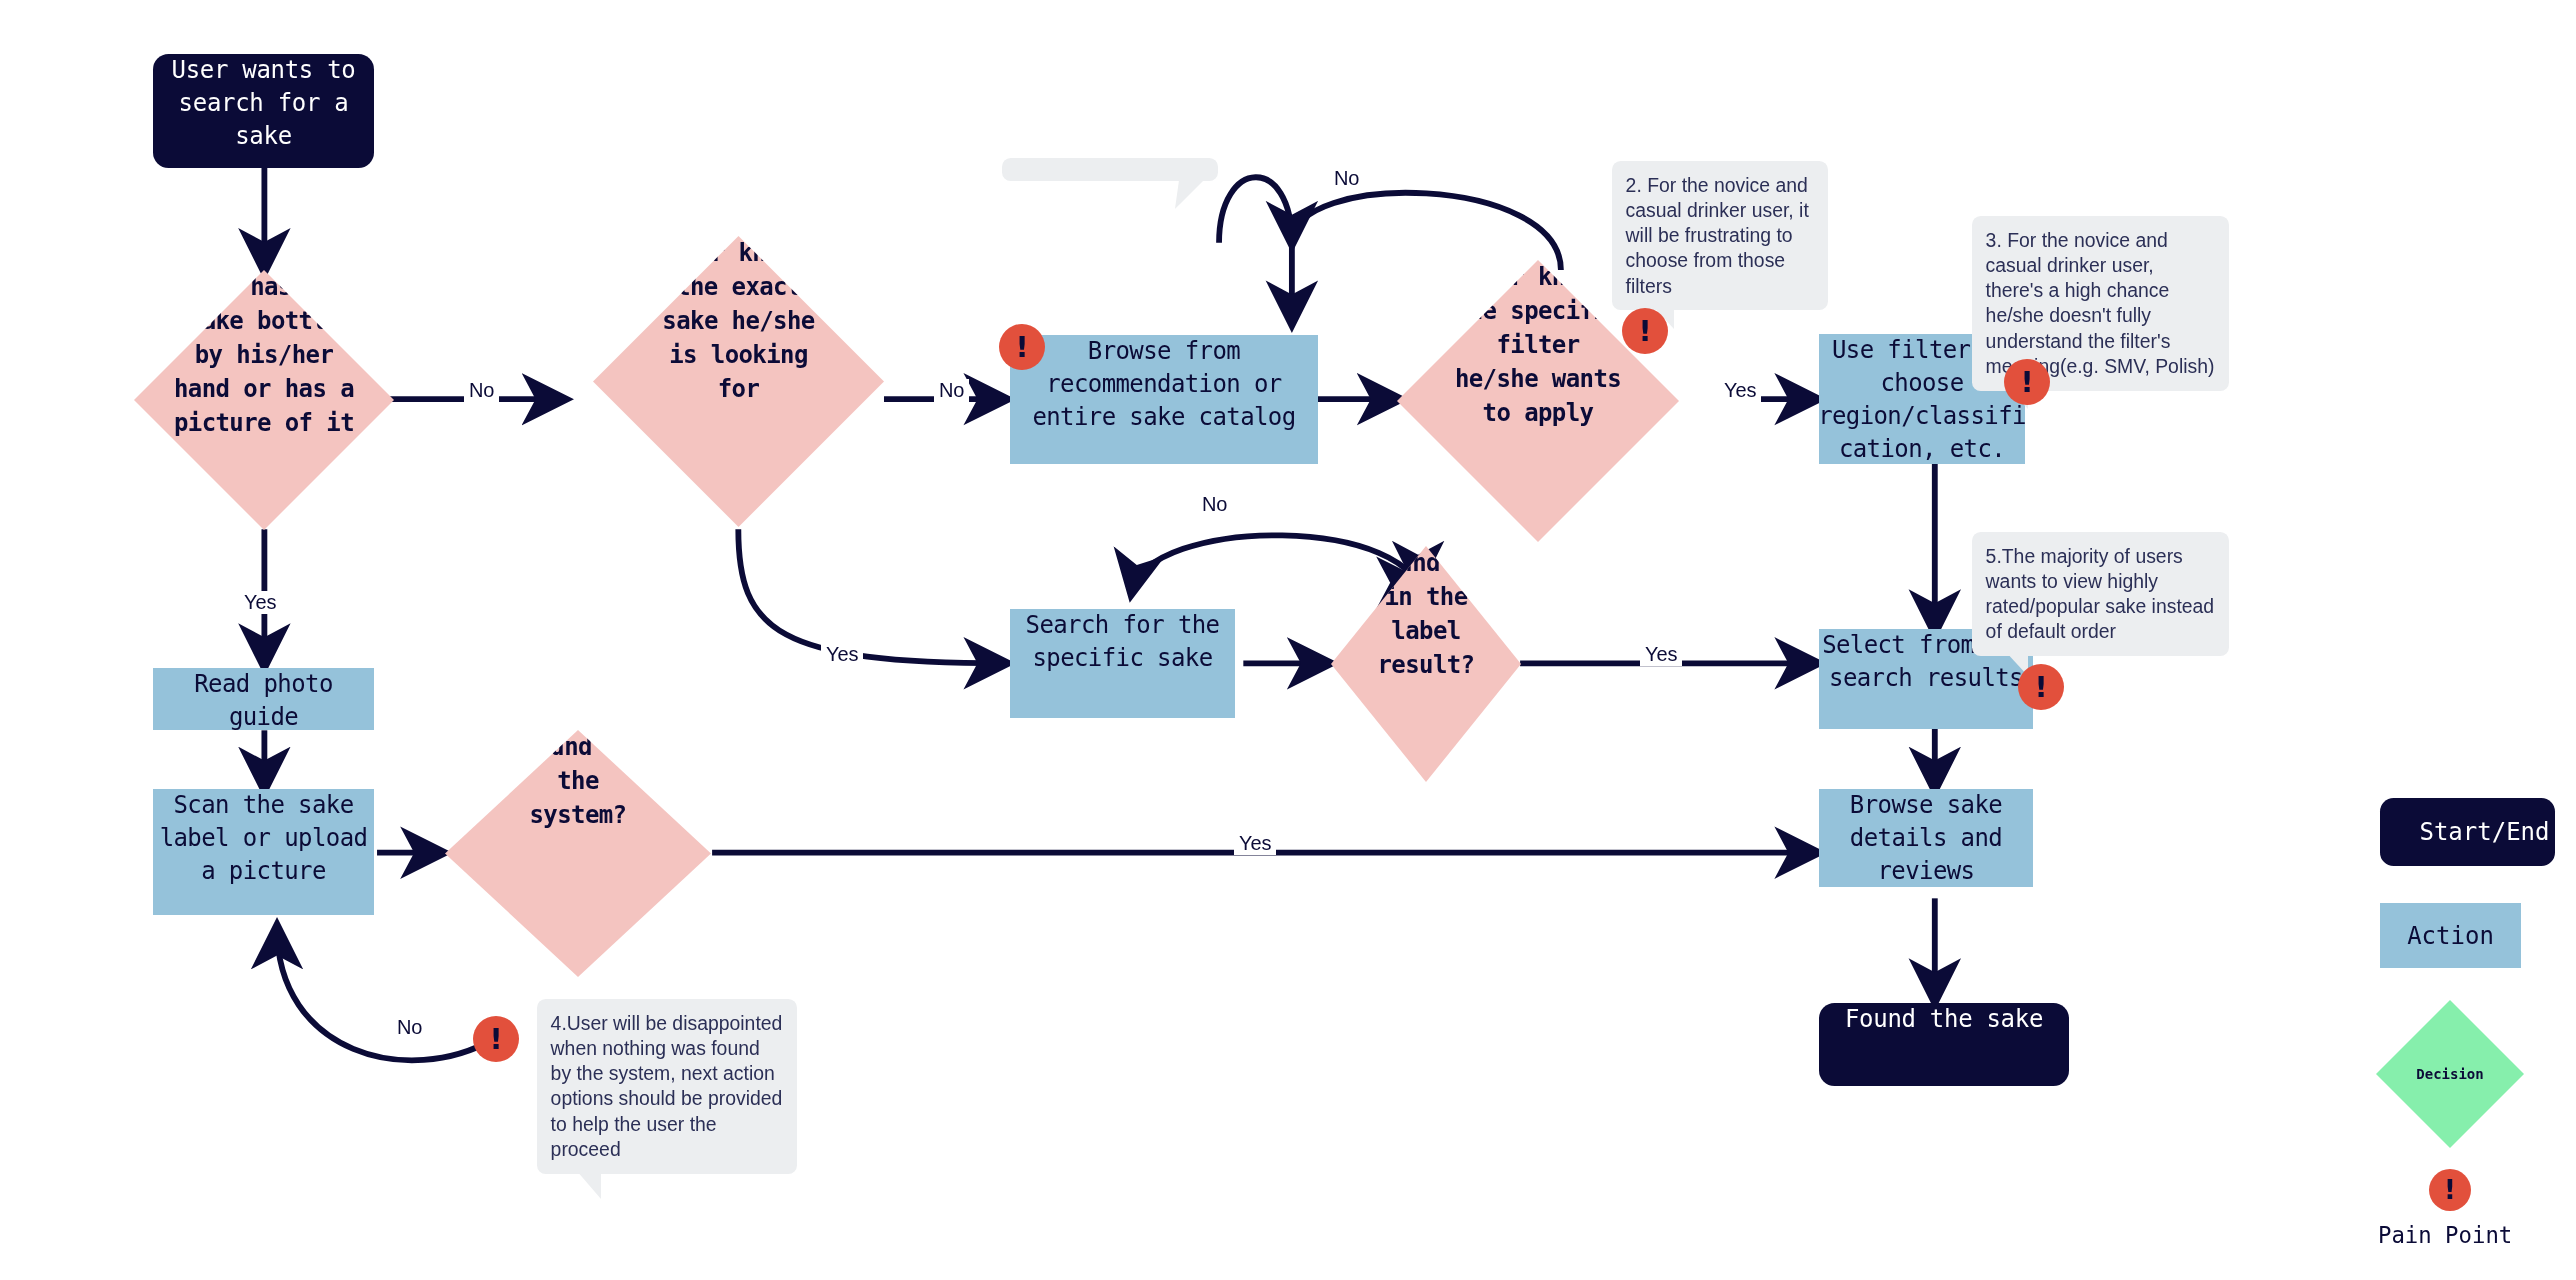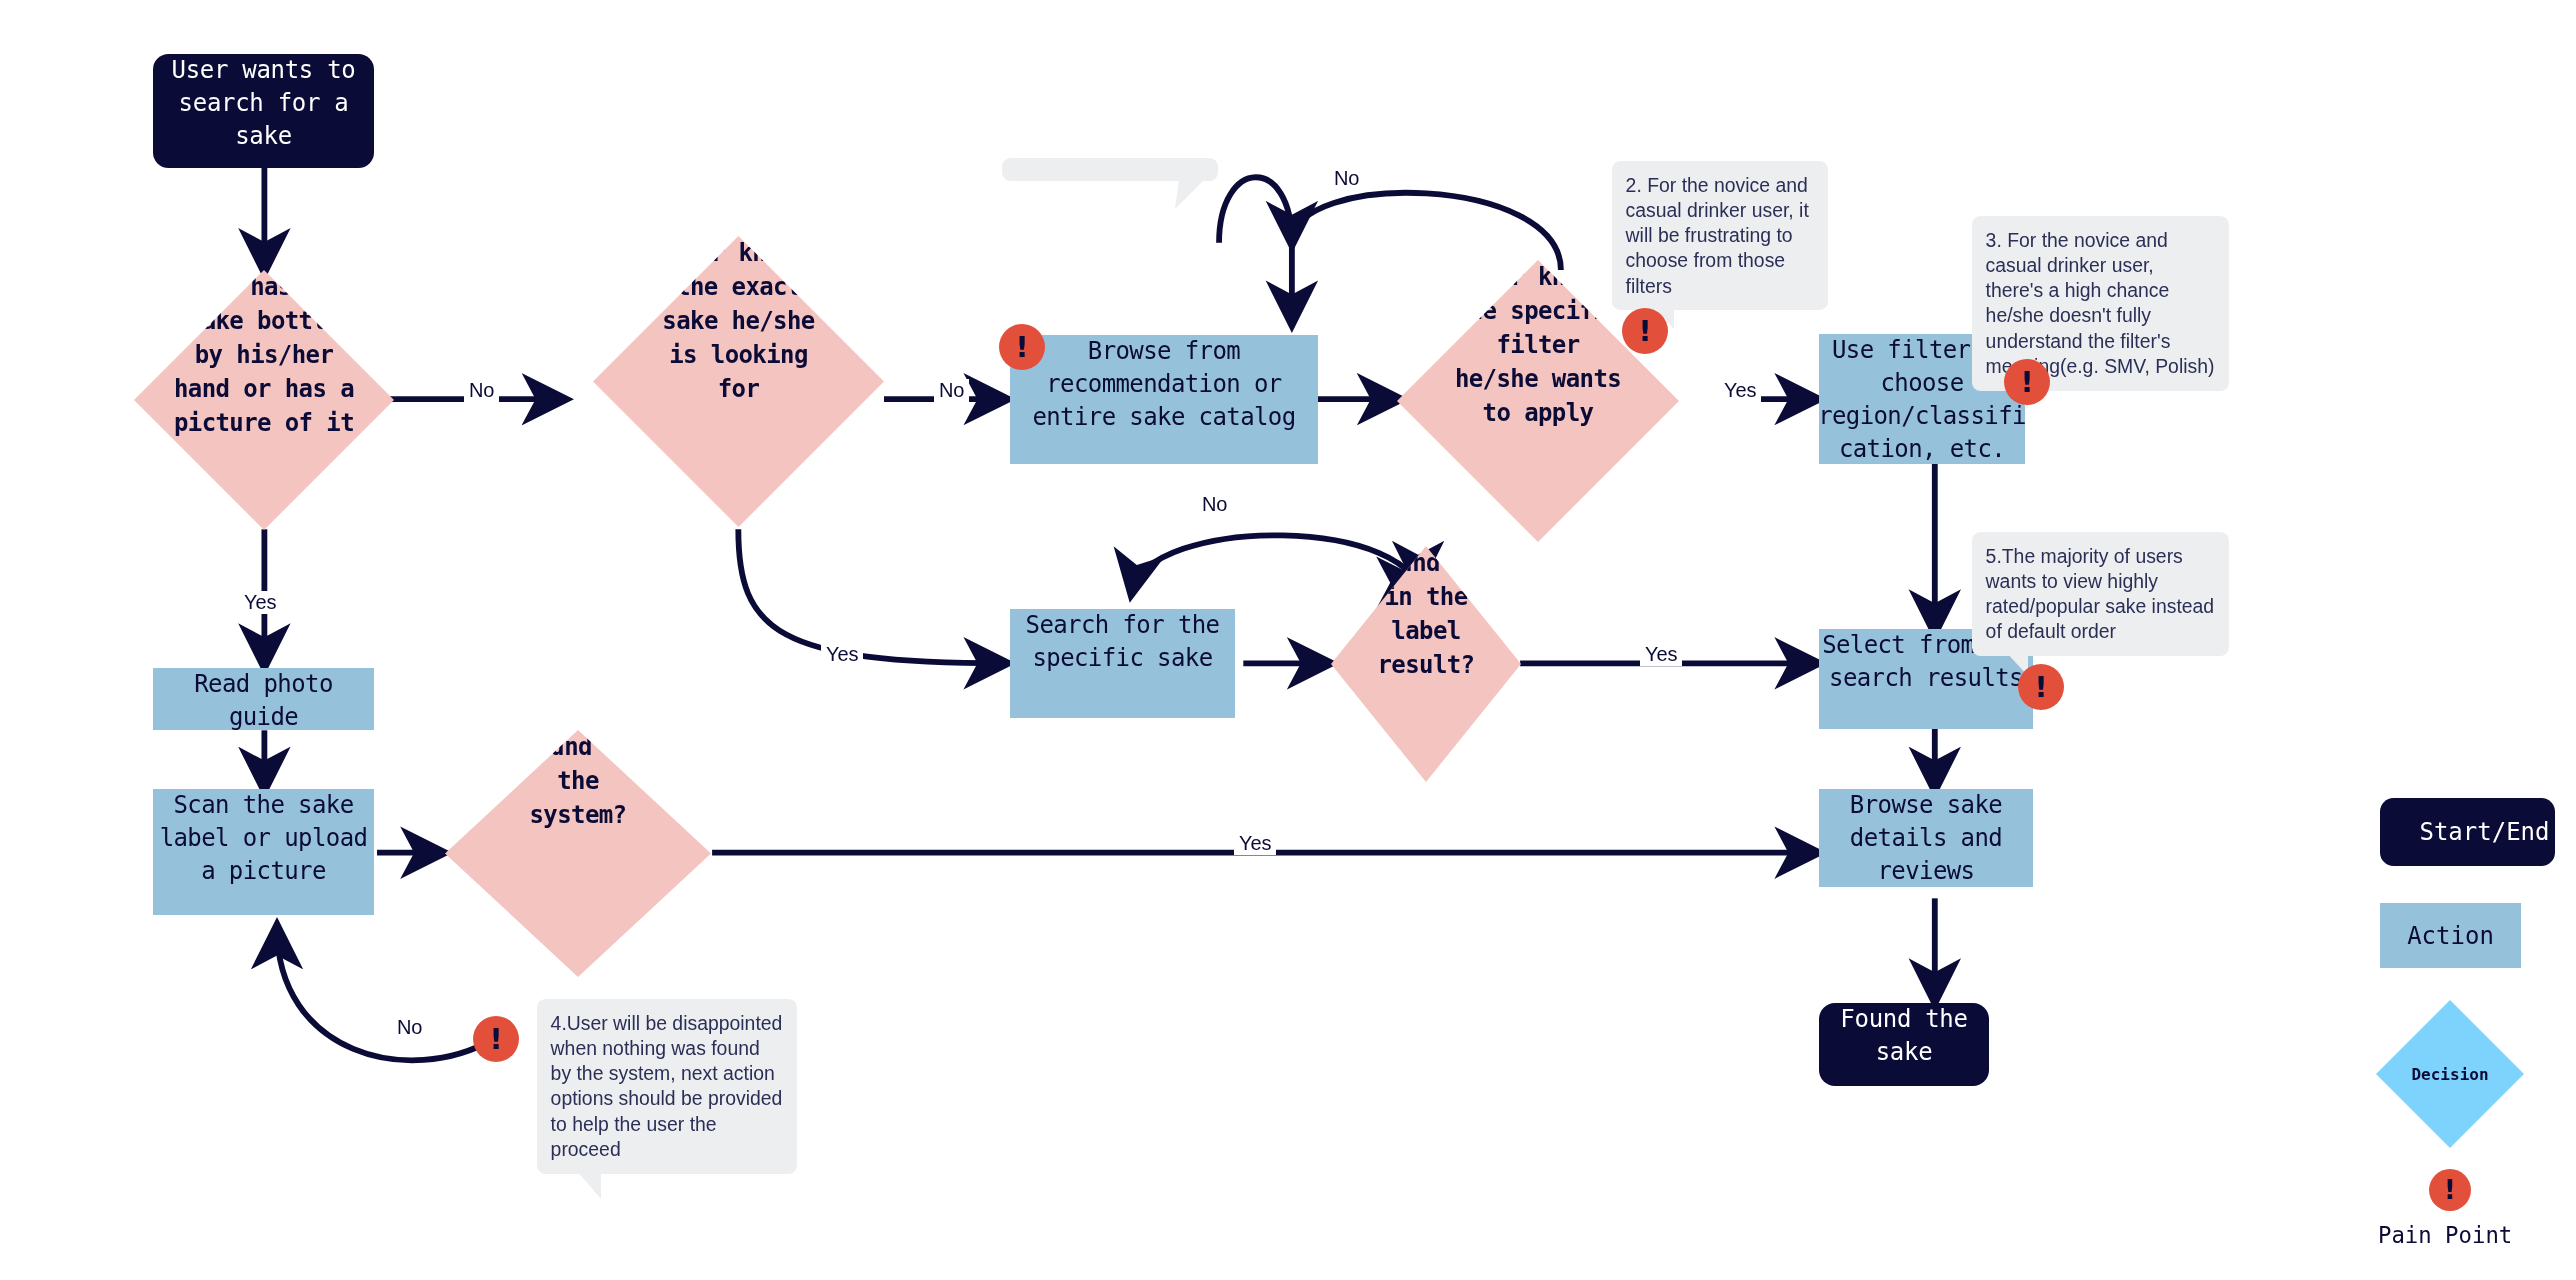"Found the sake" div.node { border-radius: 16px -> none; width: 170px -> 250px }
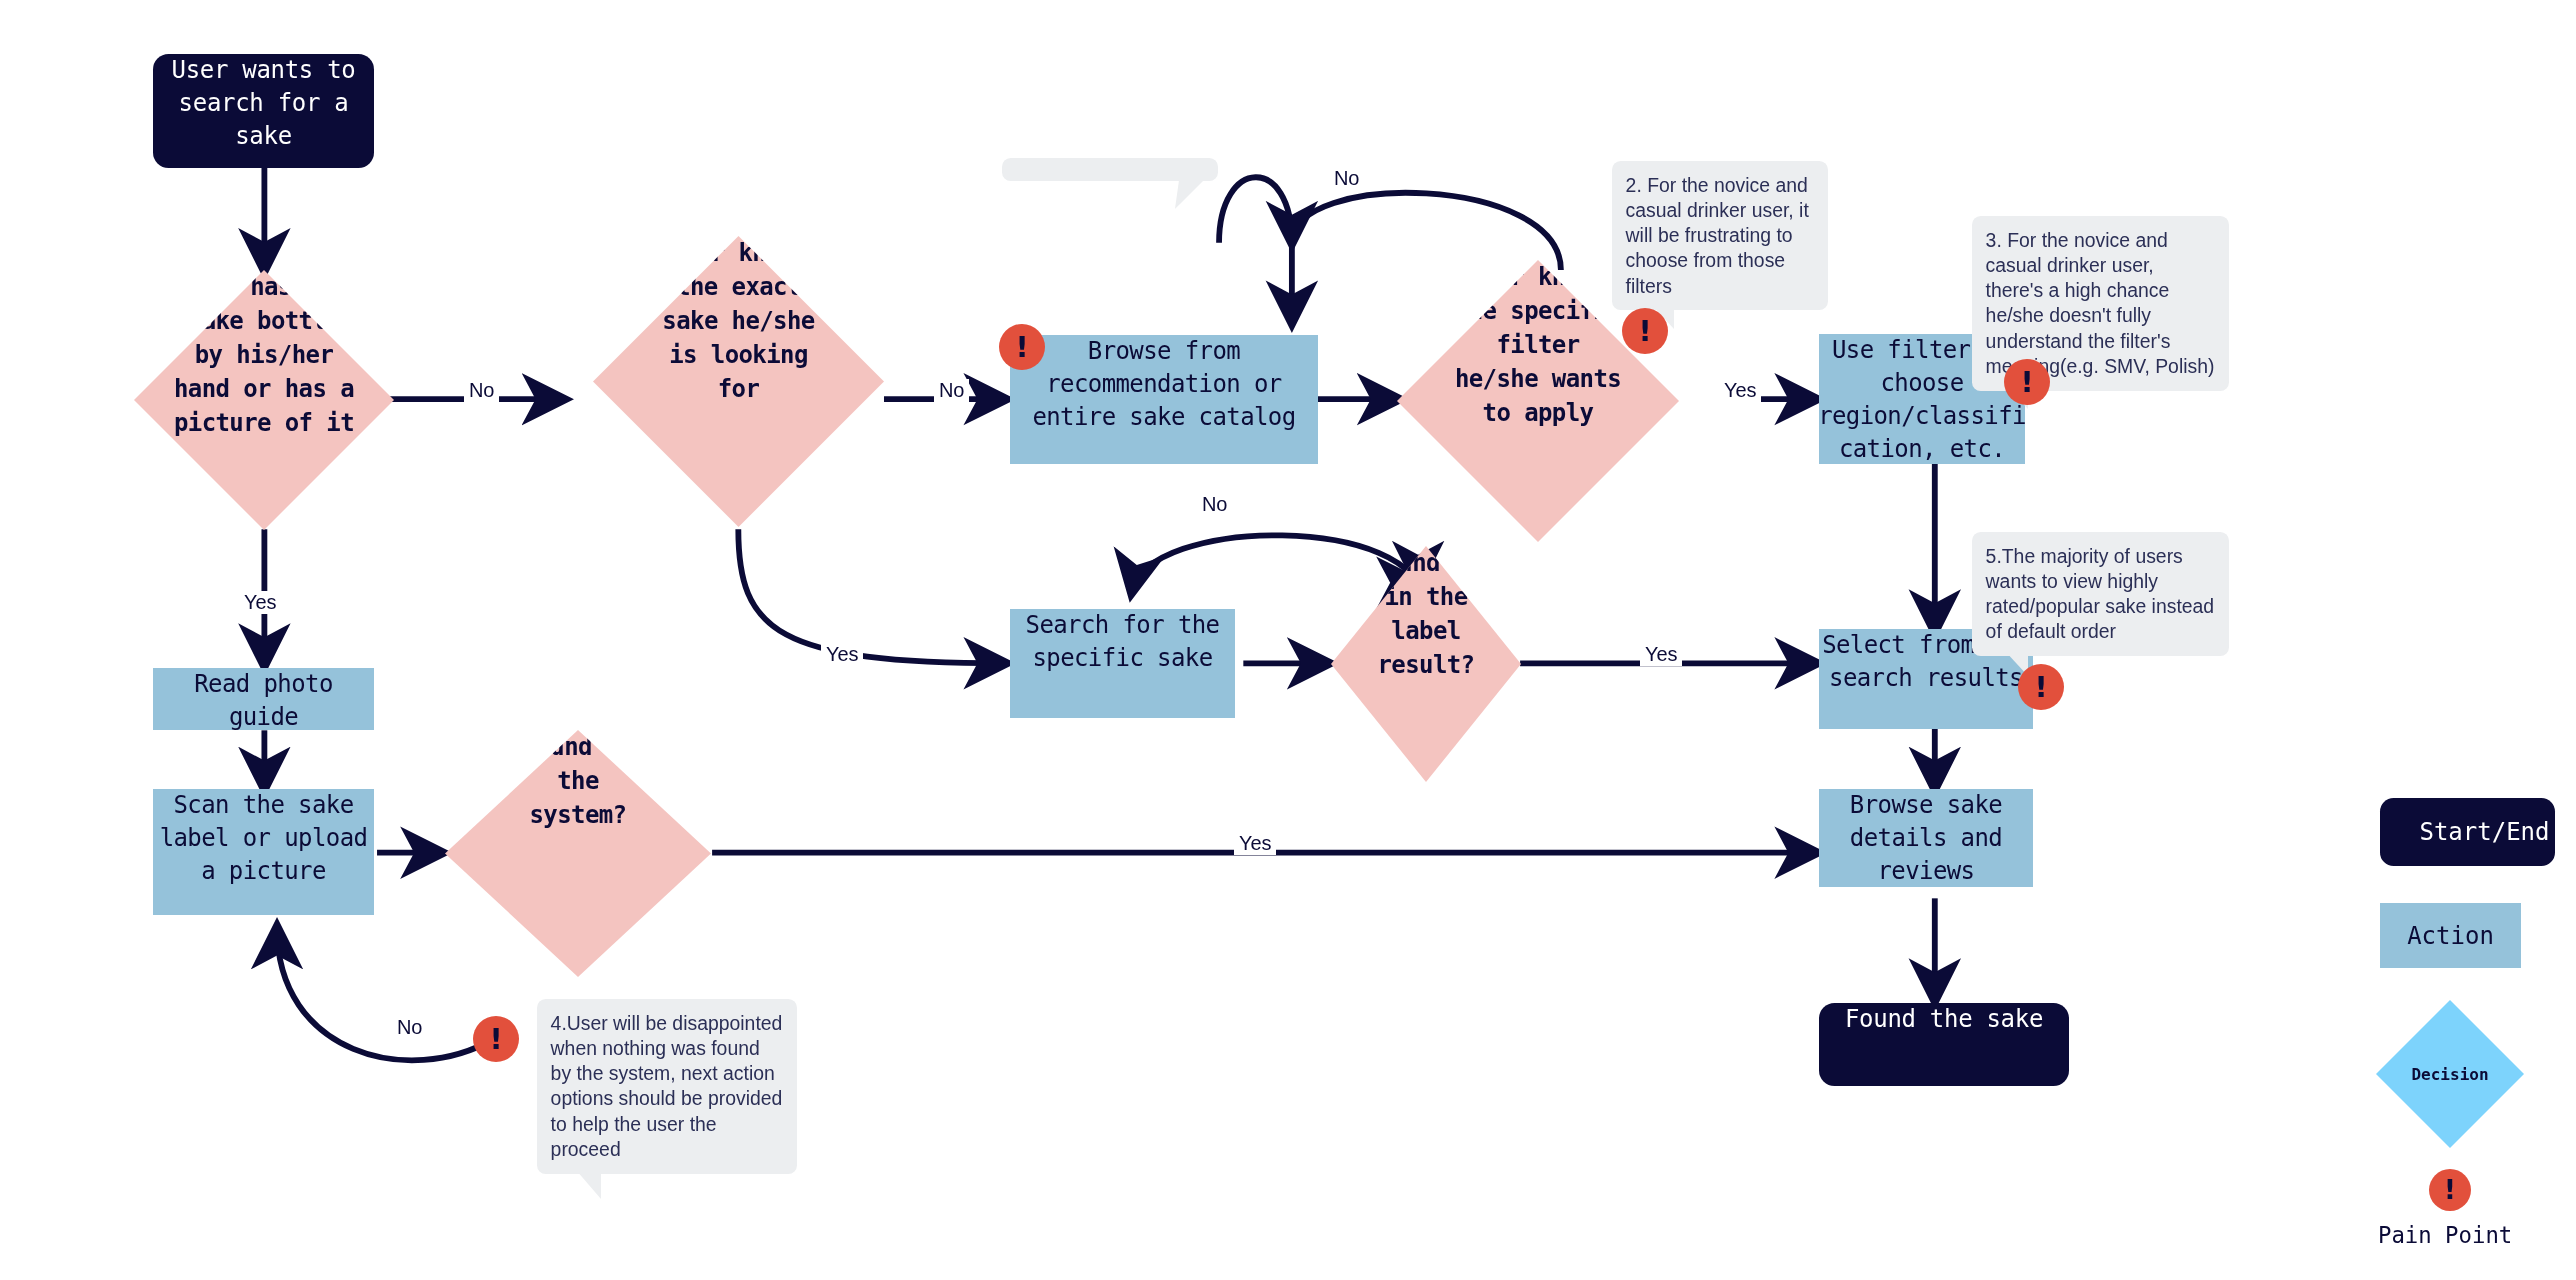"Decision" .lg-dec { background: #7dd3fc -> #86efac; font-size: 16px -> 14px }
